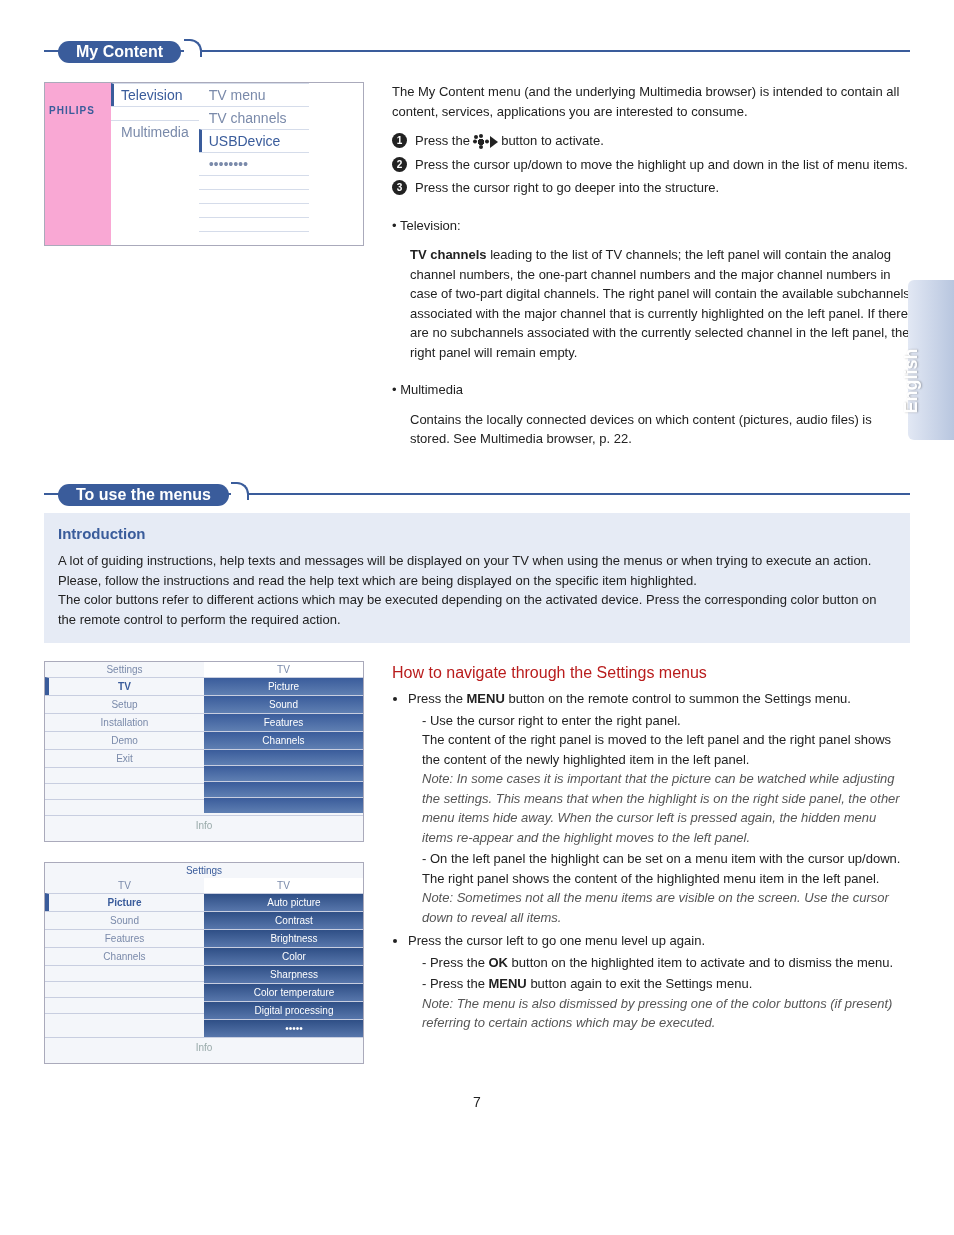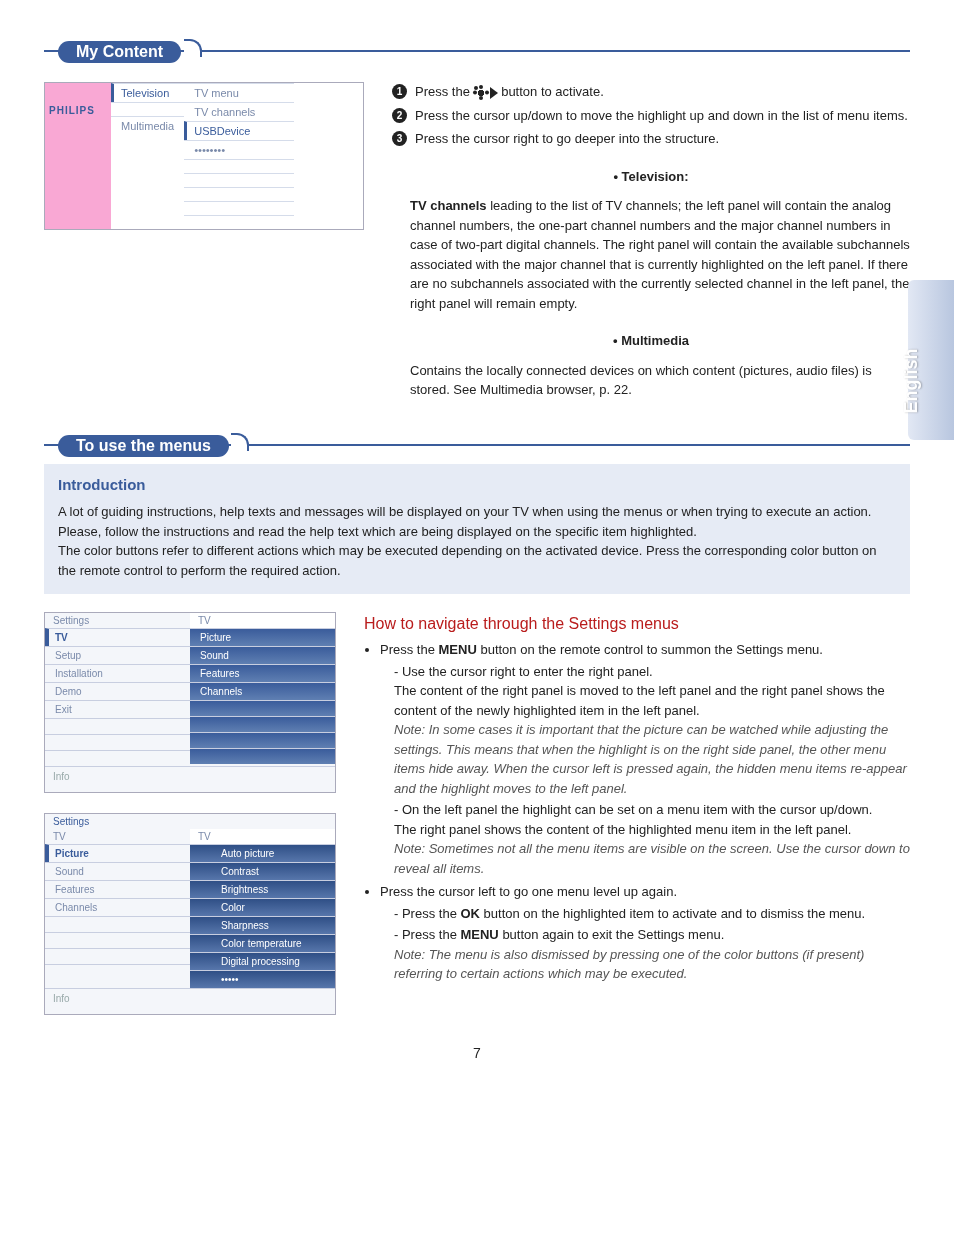"Television" .mock1 .m1cell { font-size: 11px -> 14px }
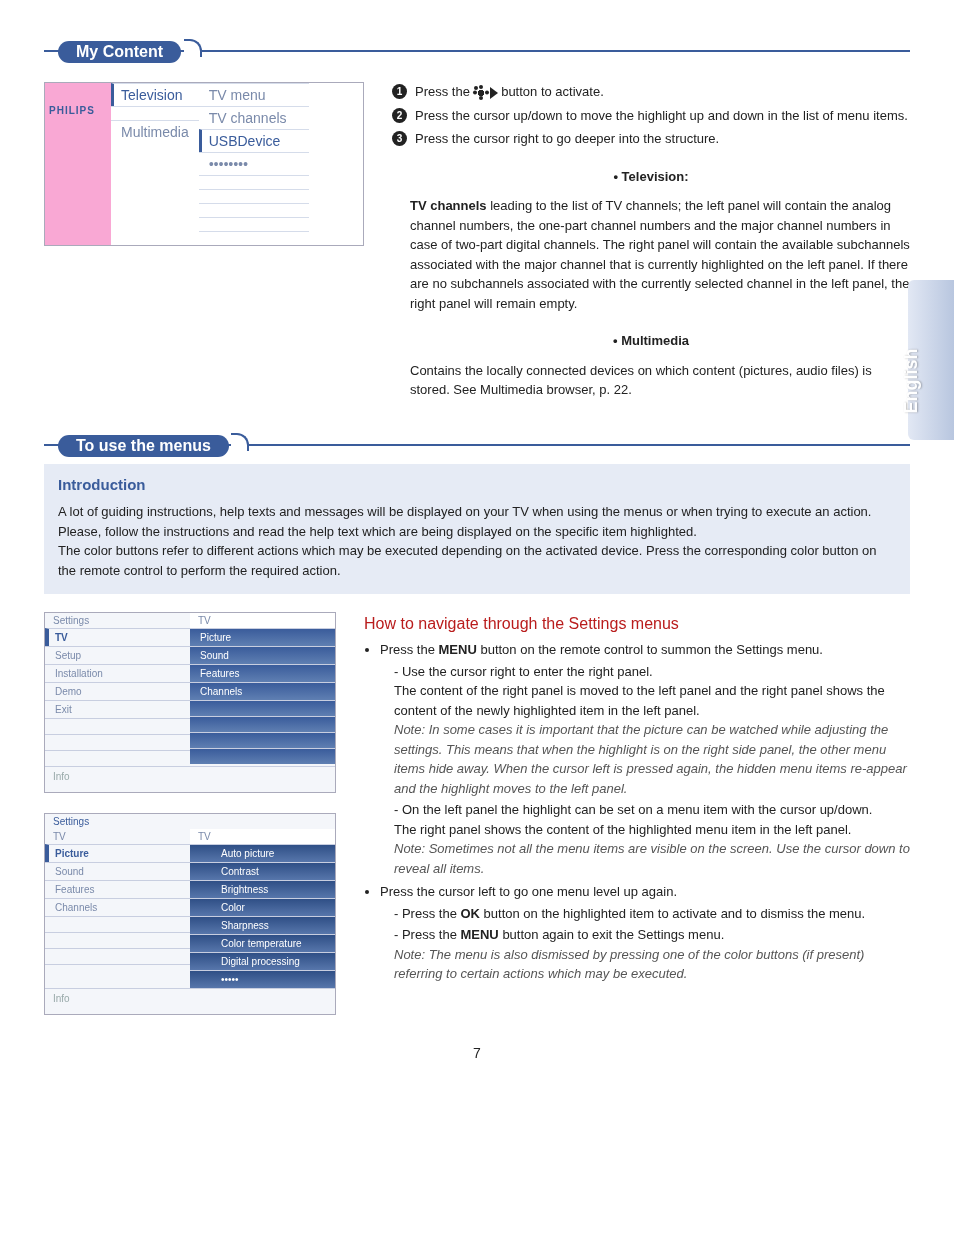"The My Content menu (and" p { html: none -> <p>The My Content menu (and the underlying Multimedia browser) is intended to contain all content, services, applications you are interested to consume.</p> }
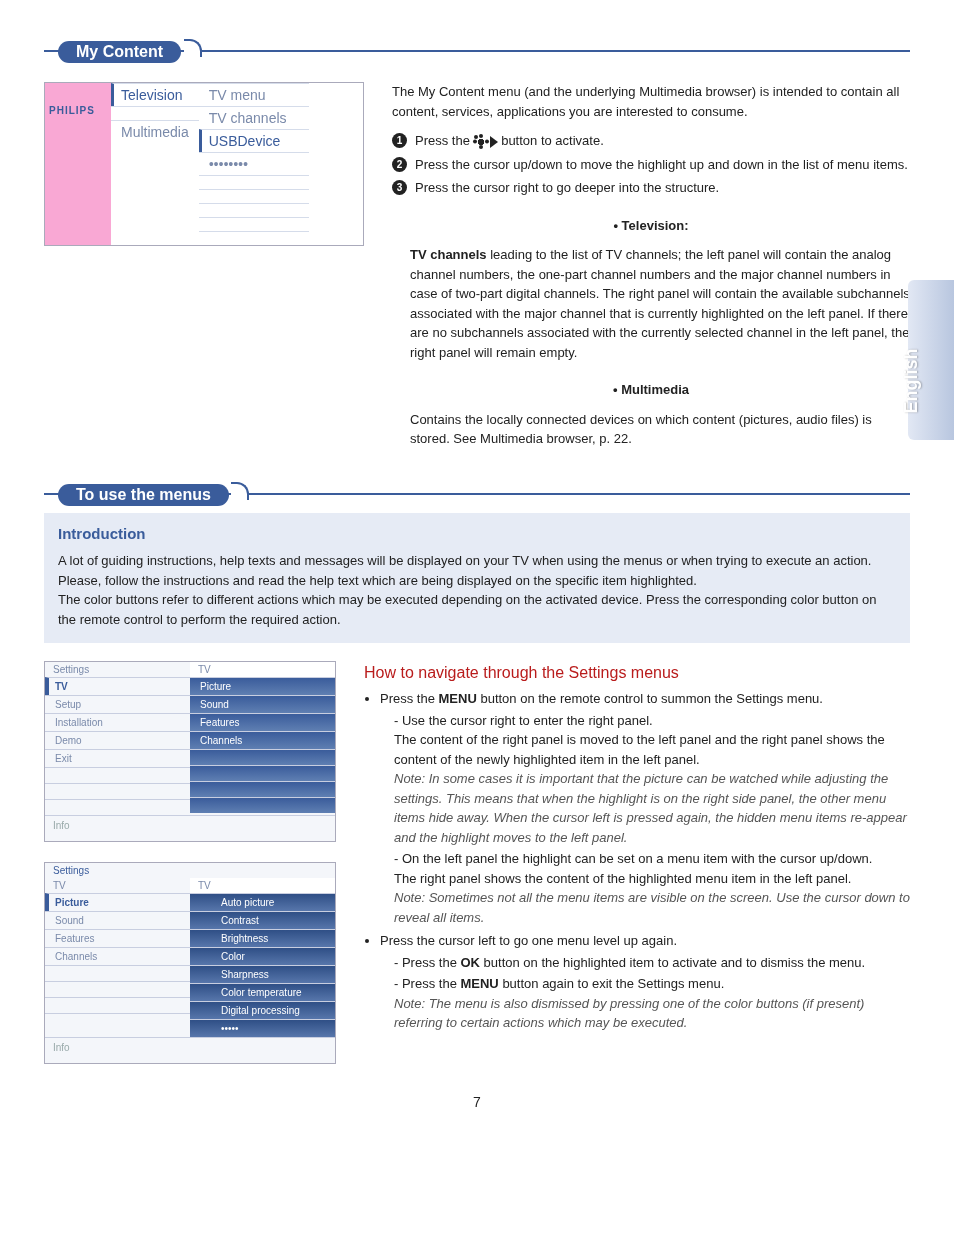"• Television:" .bullet-h { font-weight: 700 -> 400; text-align: center -> none }
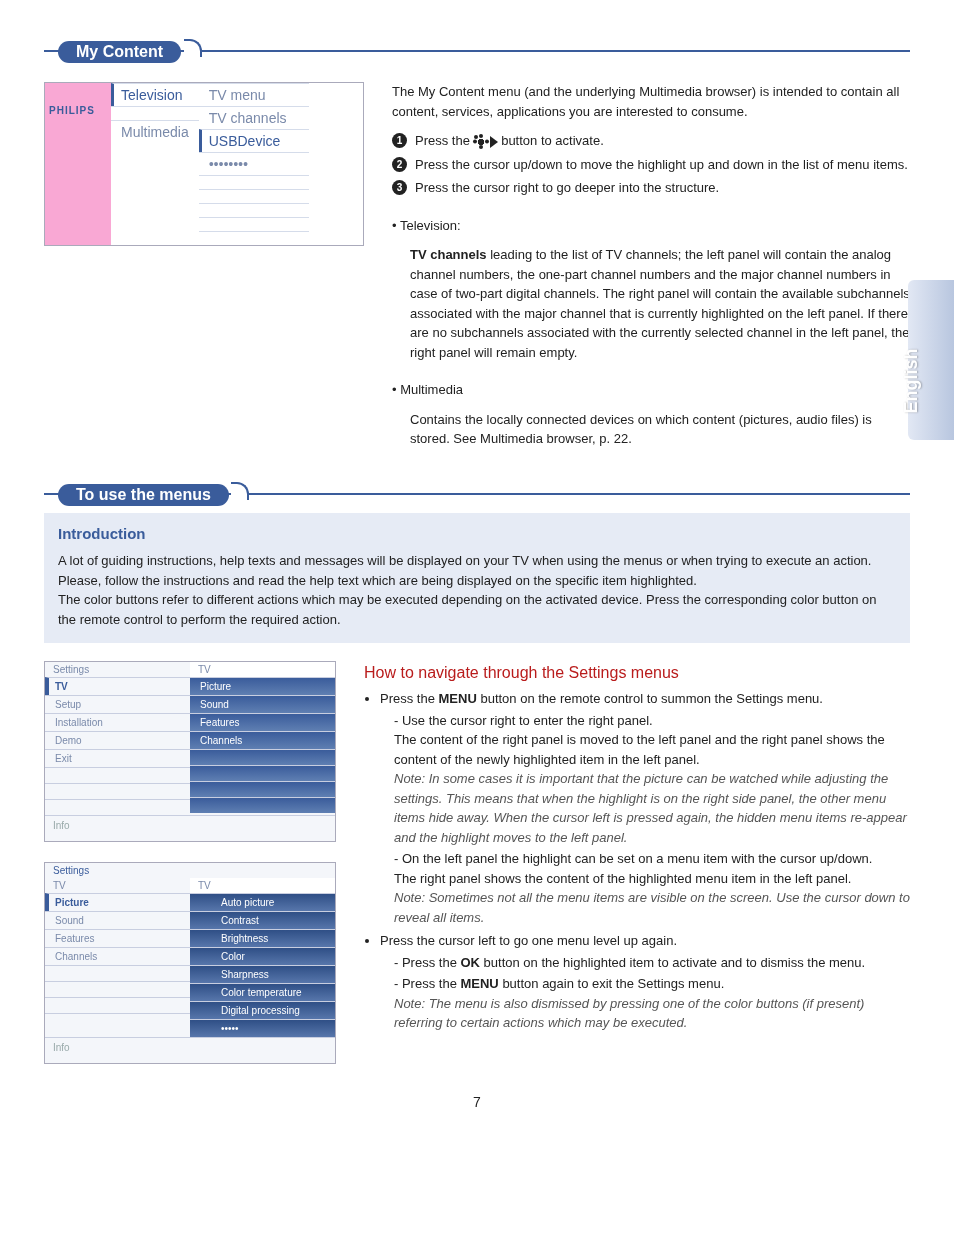"Settings" div.ui-shot { text-align: none -> center; width: 292px -> 320px }
